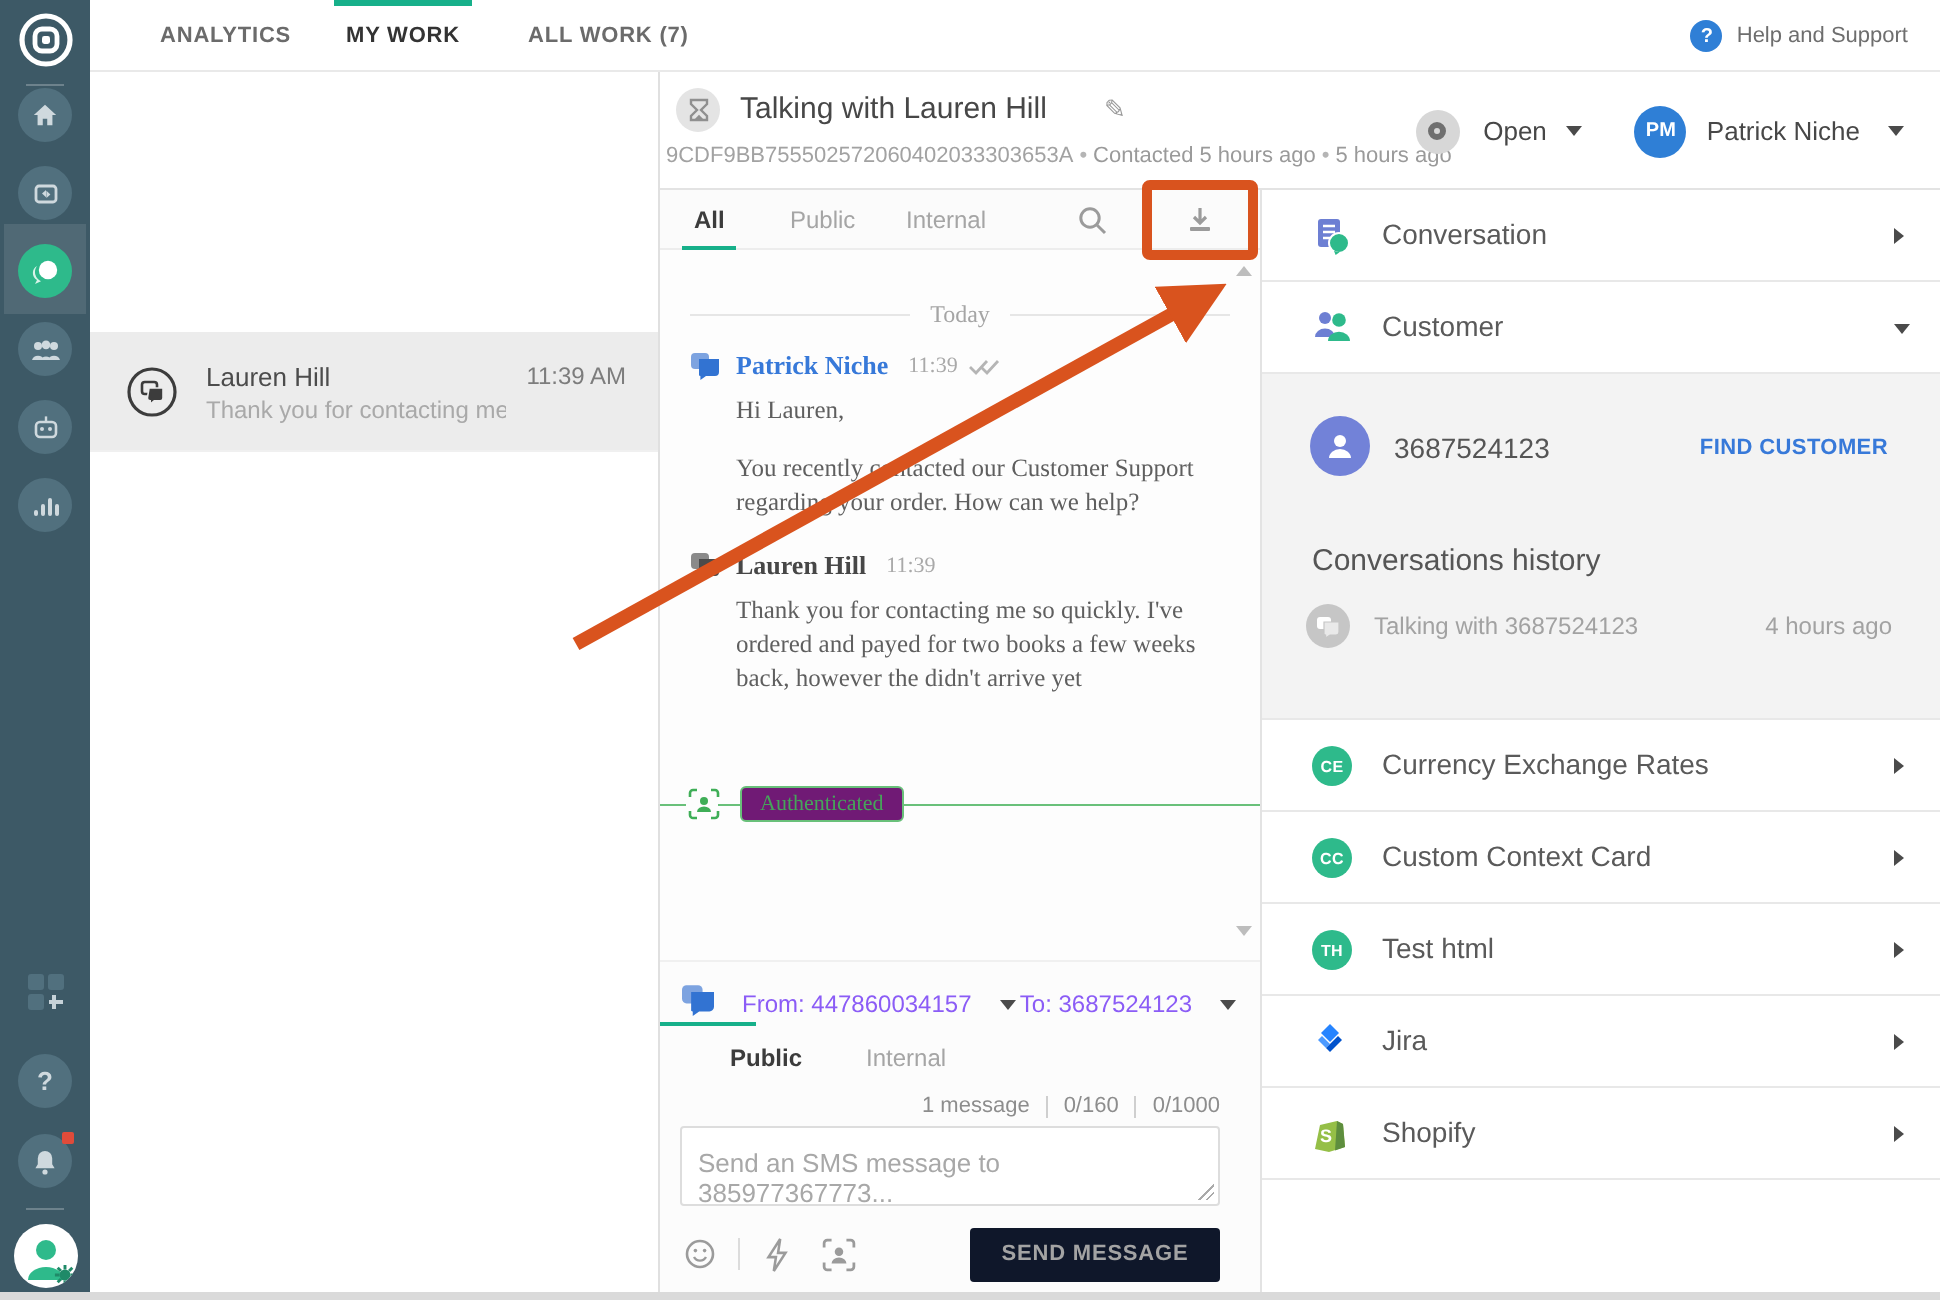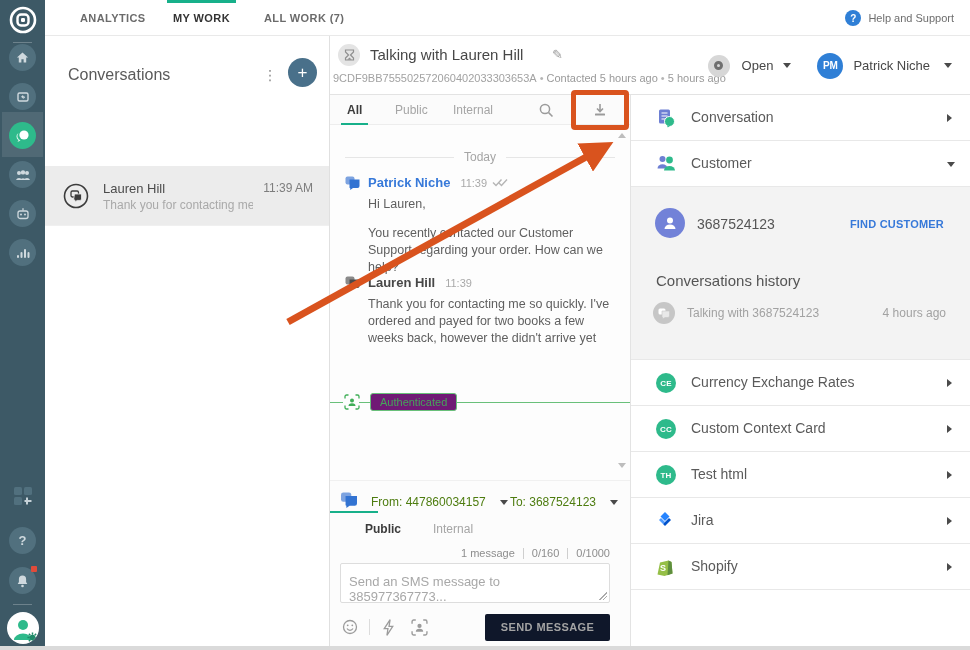"Conversations" div.conv-head { html: <div> <span>Conversations</span> <span>⋮</span> <span>+</span> </div> -> none }
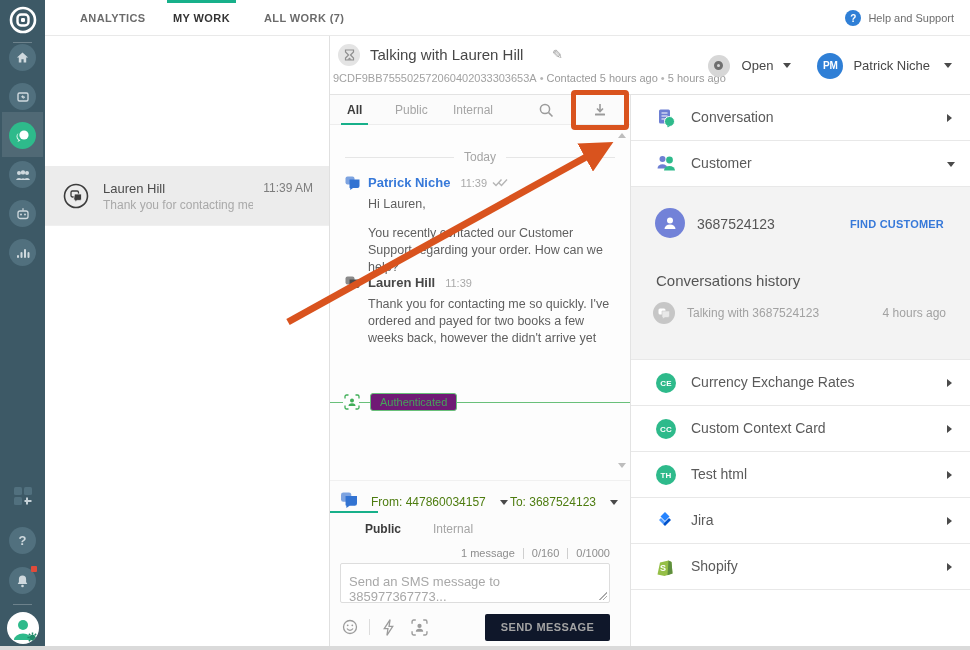"Today" .messages { font-family: none -> Liberation Serif, serif }
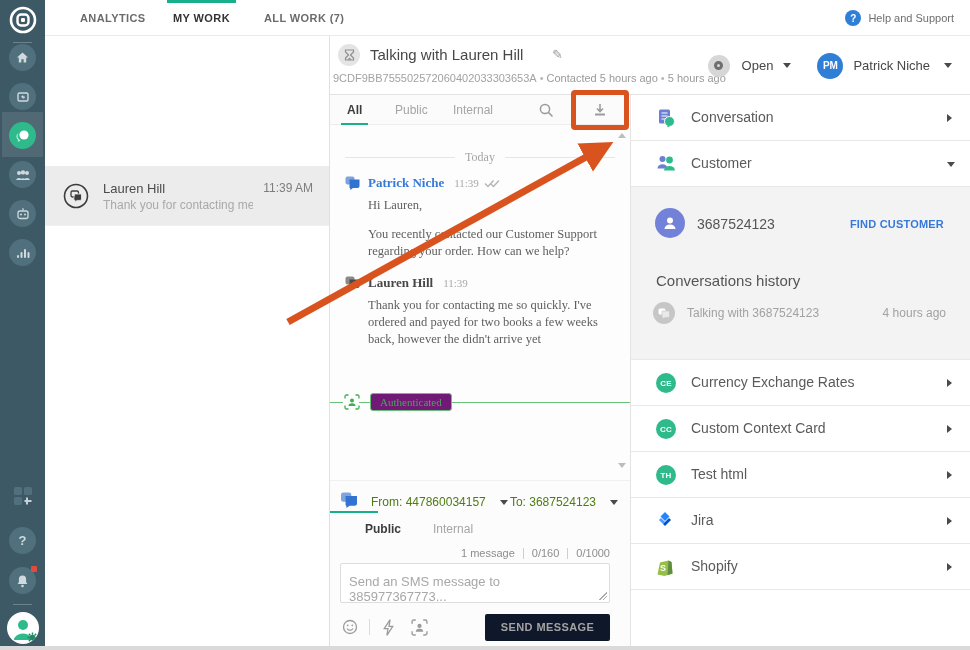"From: 447860034157" .fromto { color: #4d7c0f -> #8b5cf6 }
